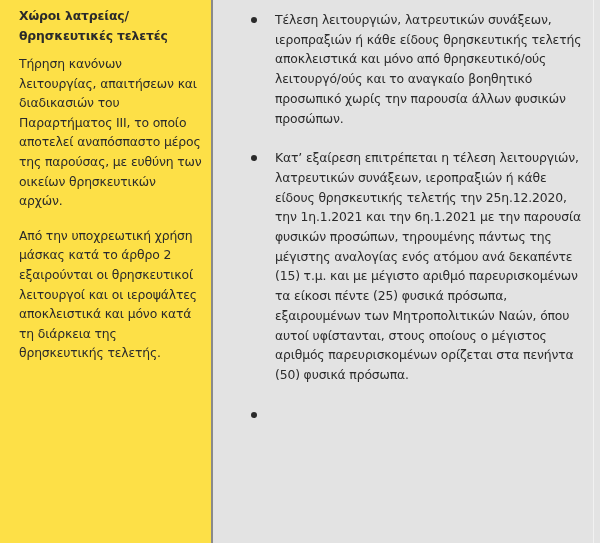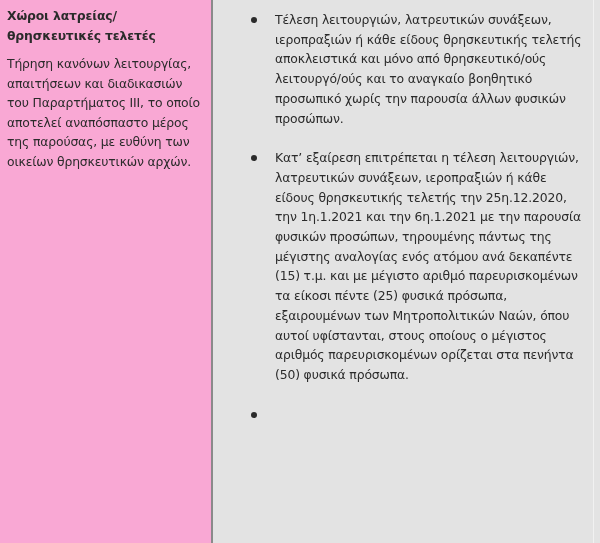"Χώροι λατρείας/θρησκευτικές τελετές" .left-cell { background: #f9a8d4 -> #fde047; padding: 6px 8px 0 7px -> 6px 8px 0 19px }
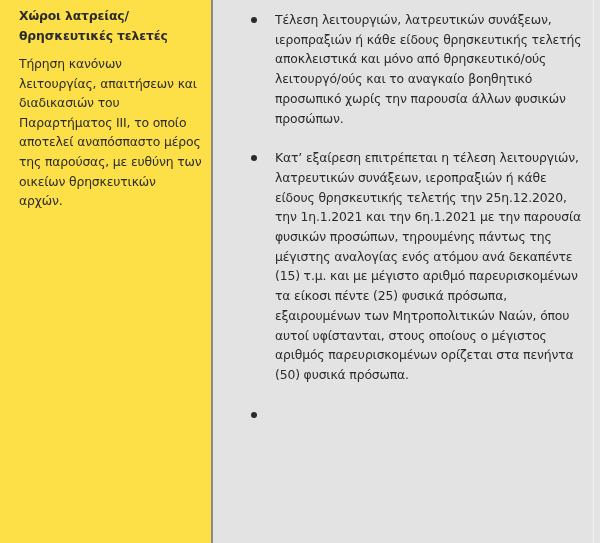"Από την υποχρεωτική χρήση μάσκας" p.cell-para { html: none -> <p>Από την υποχρεωτική χρήση μάσκας κατά το άρθρο 2 εξαιρούνται οι θρησκευτικοί λειτουργοί και οι ιεροψάλτες αποκλειστικά και μόνο κατά τη διάρκεια της θρησκευτικής τελετής.</p> }
